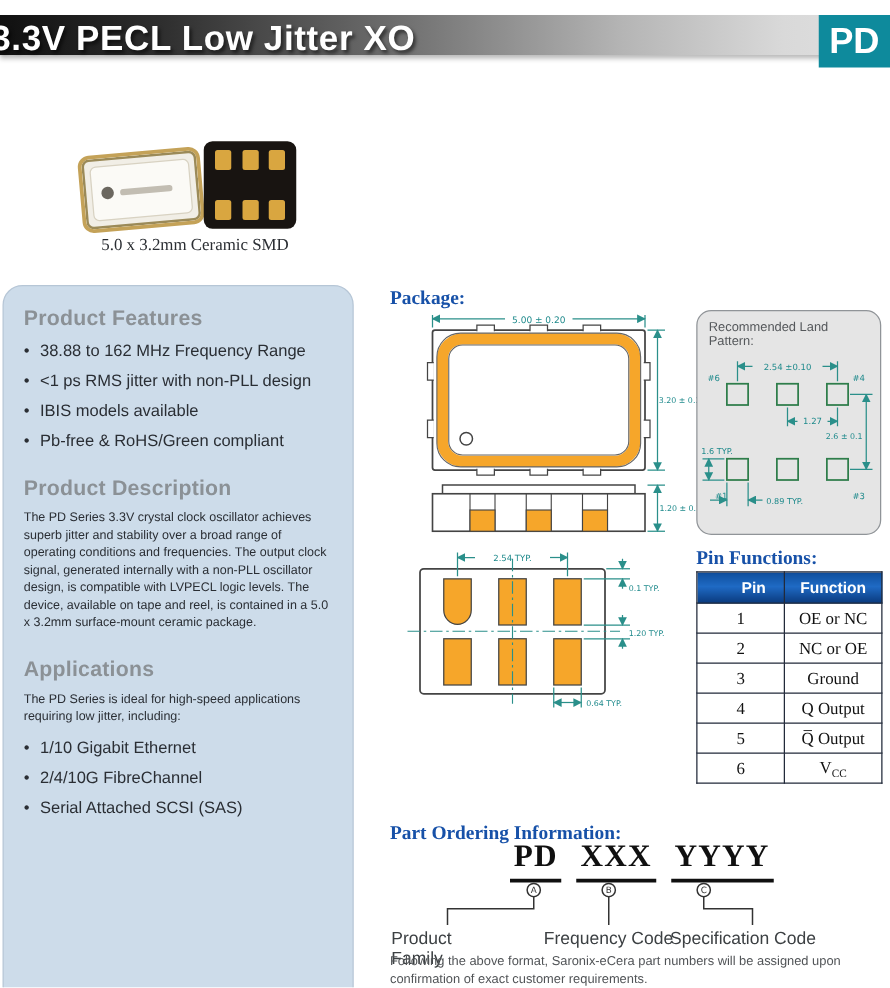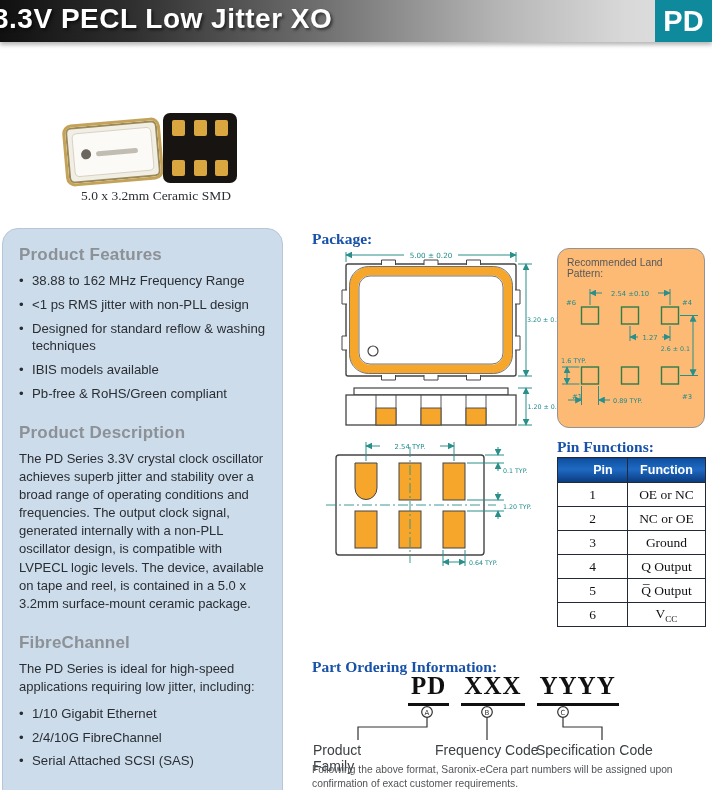"3.3V PECL Low Jitter XO" .header-bar { height: 42px -> 32px; top: 0 -> 12px }
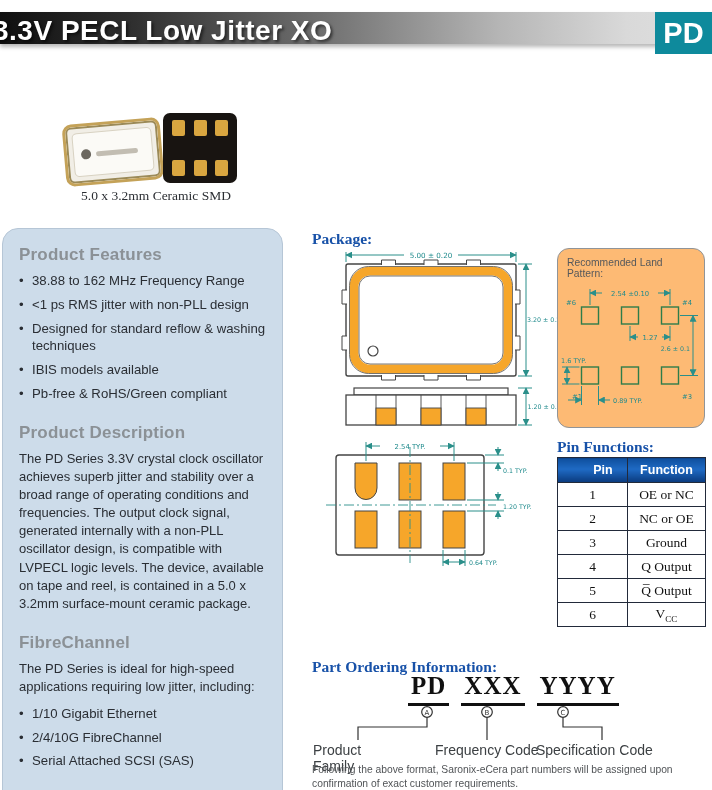"Recommended Land Pattern:" .land-box { background: #fdba74 -> #e5e5e5 }
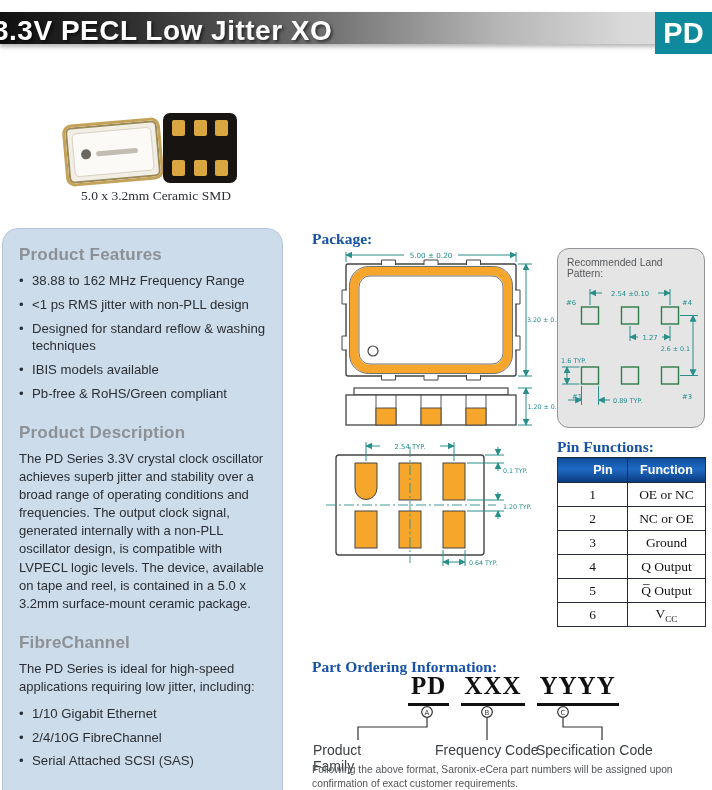"Designed for standard reflow &" li { html: <li>Designed for standard reflow &amp; washing techniques</li> -> none }
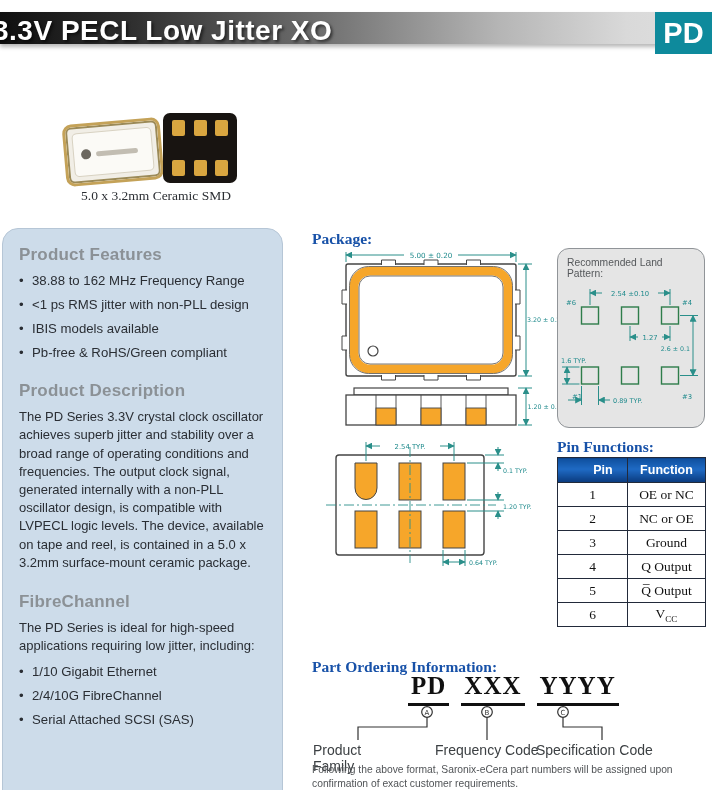"The PD Series 3.3V crystal" .panel p { font-size: 13px -> 10px }
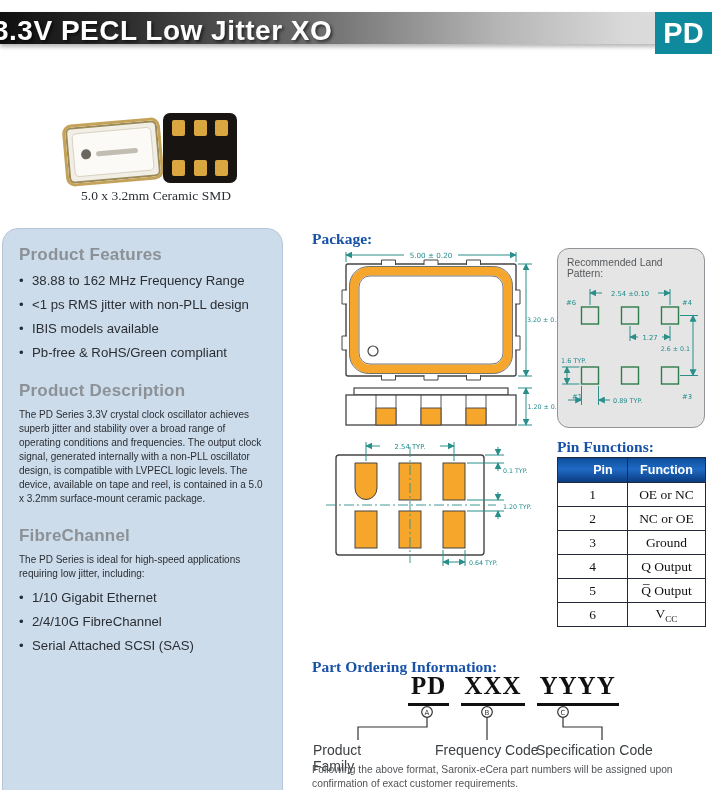"FibreChannel" h2 { text: FibreChannel -> Applications }
